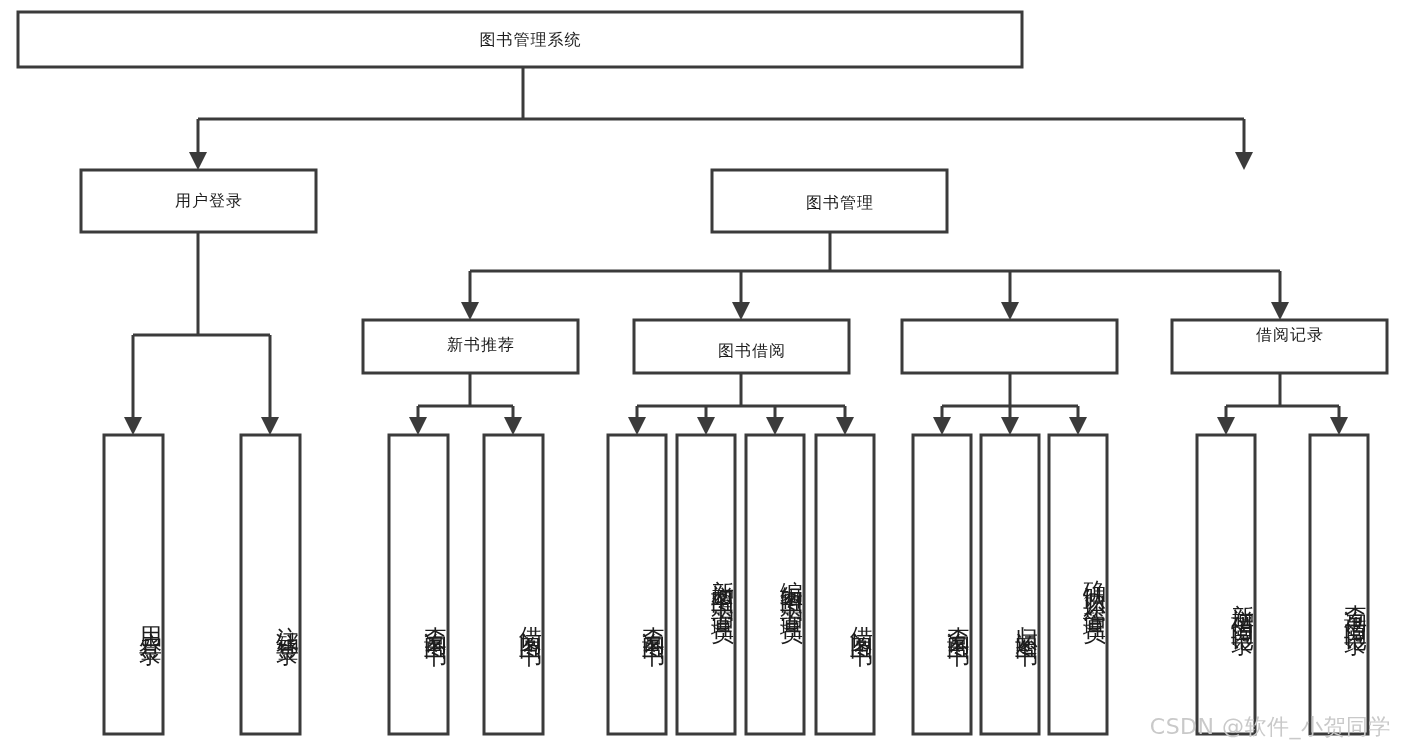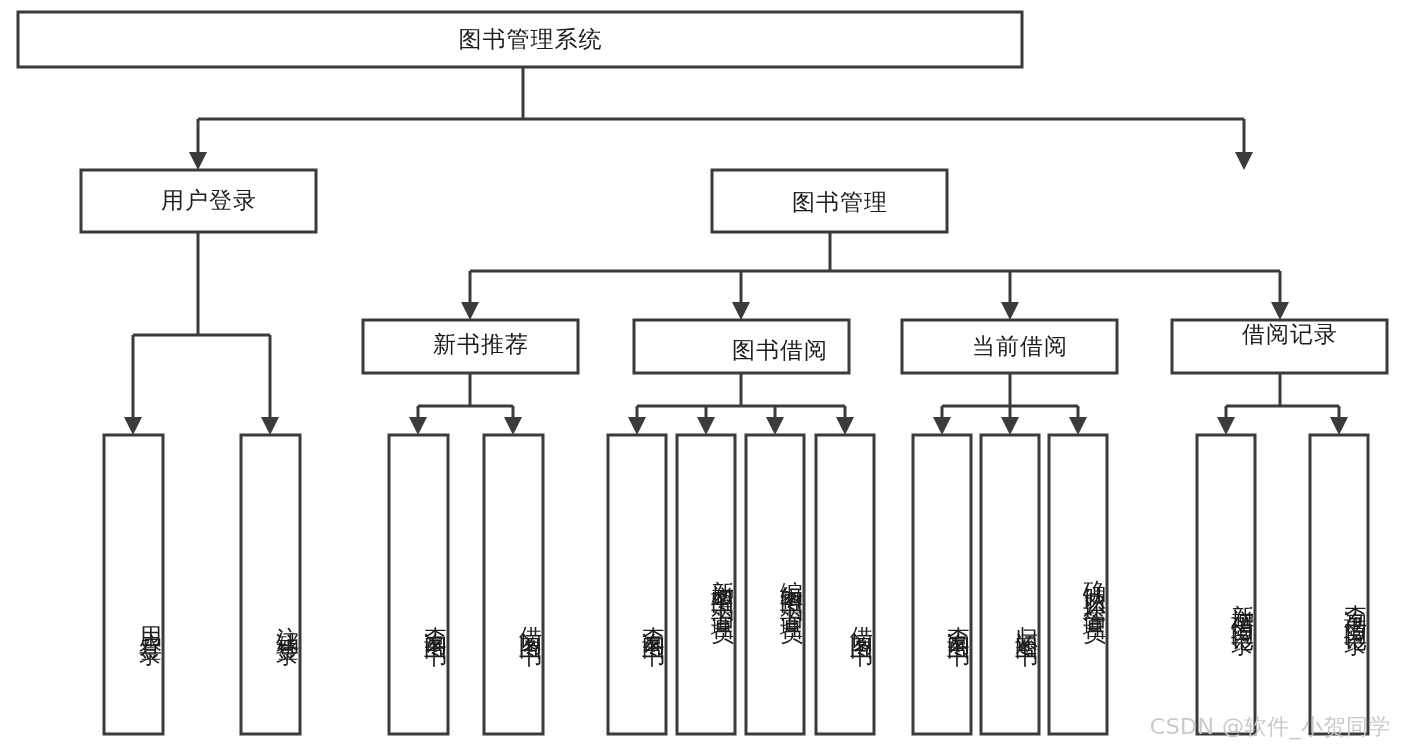"图书管理系统" .node-label.horizontal { font-size: 23px -> 16px }
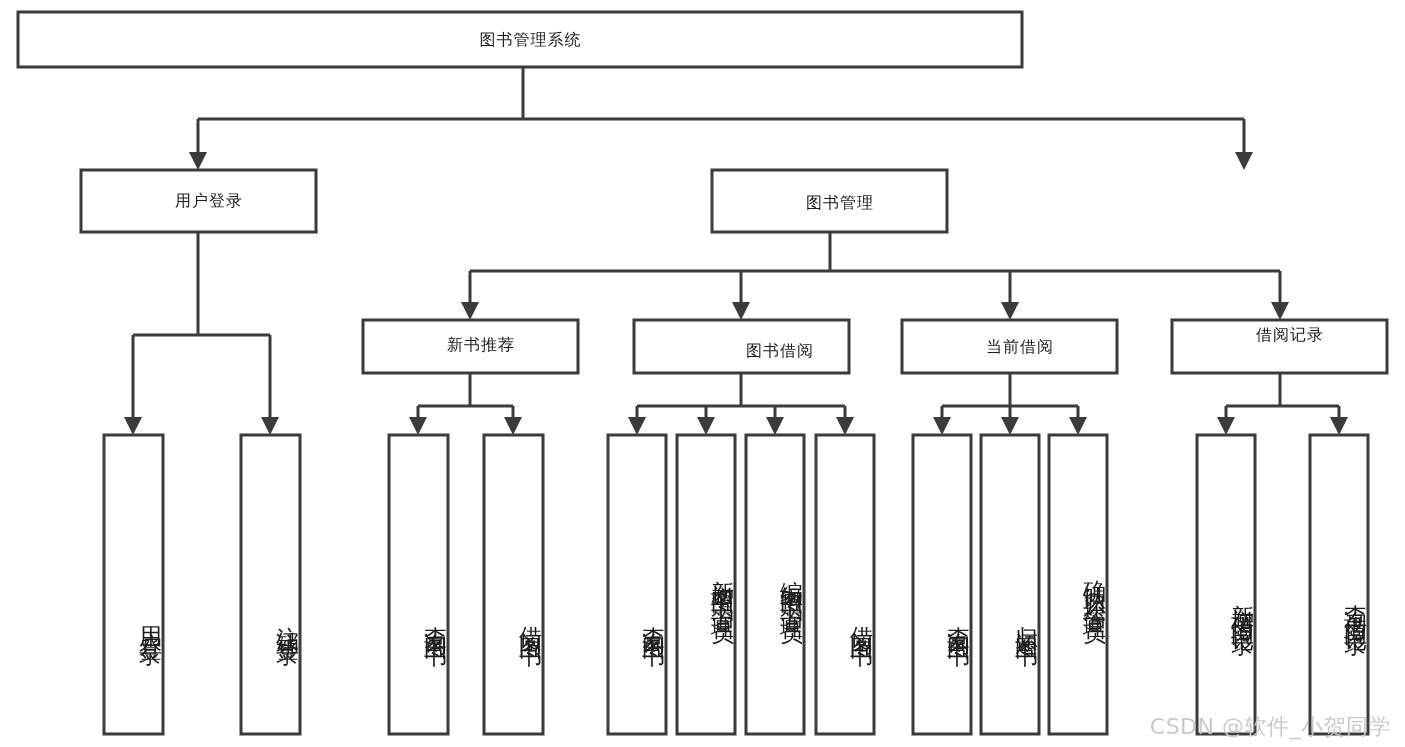"图书借阅" div.node-label { margin-left: 28px -> none }
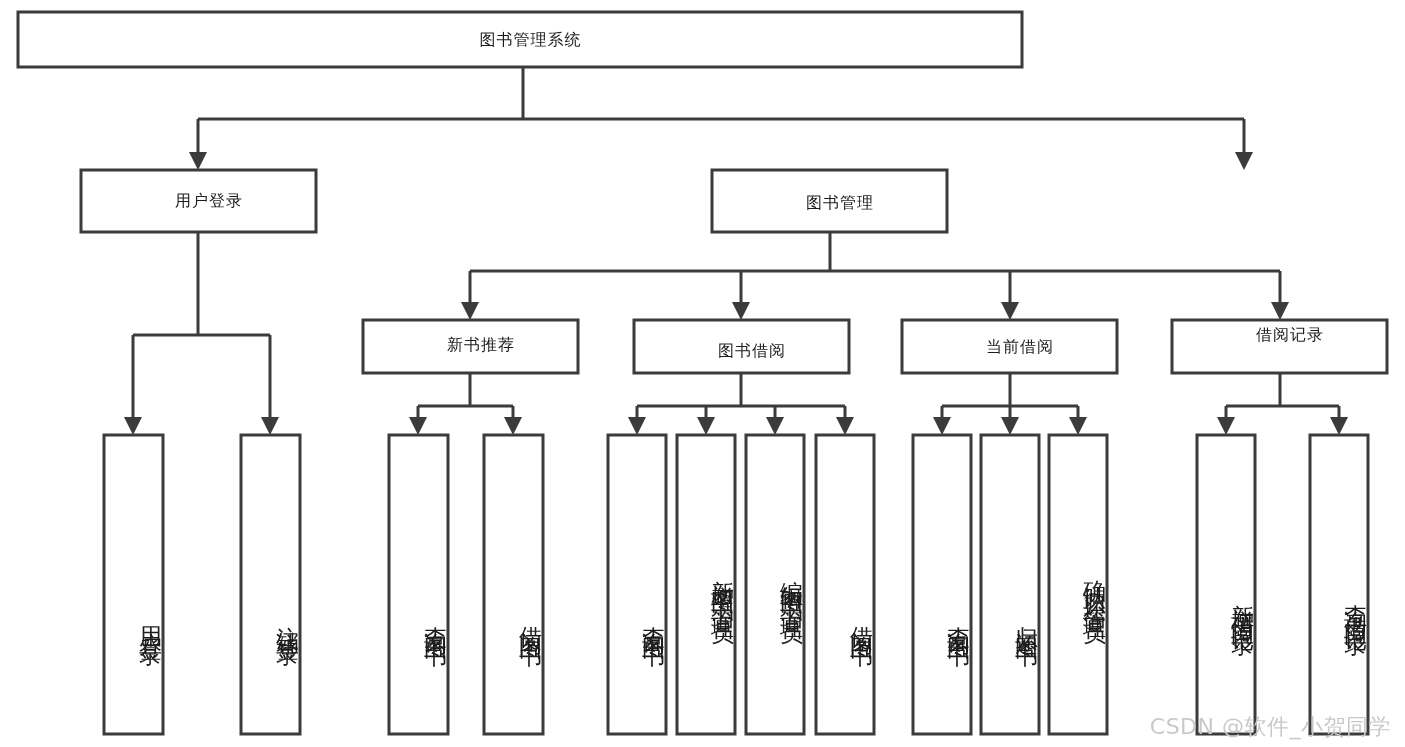"当前借阅" div.node-label { html: <div>当前借阅</div> -> none }
